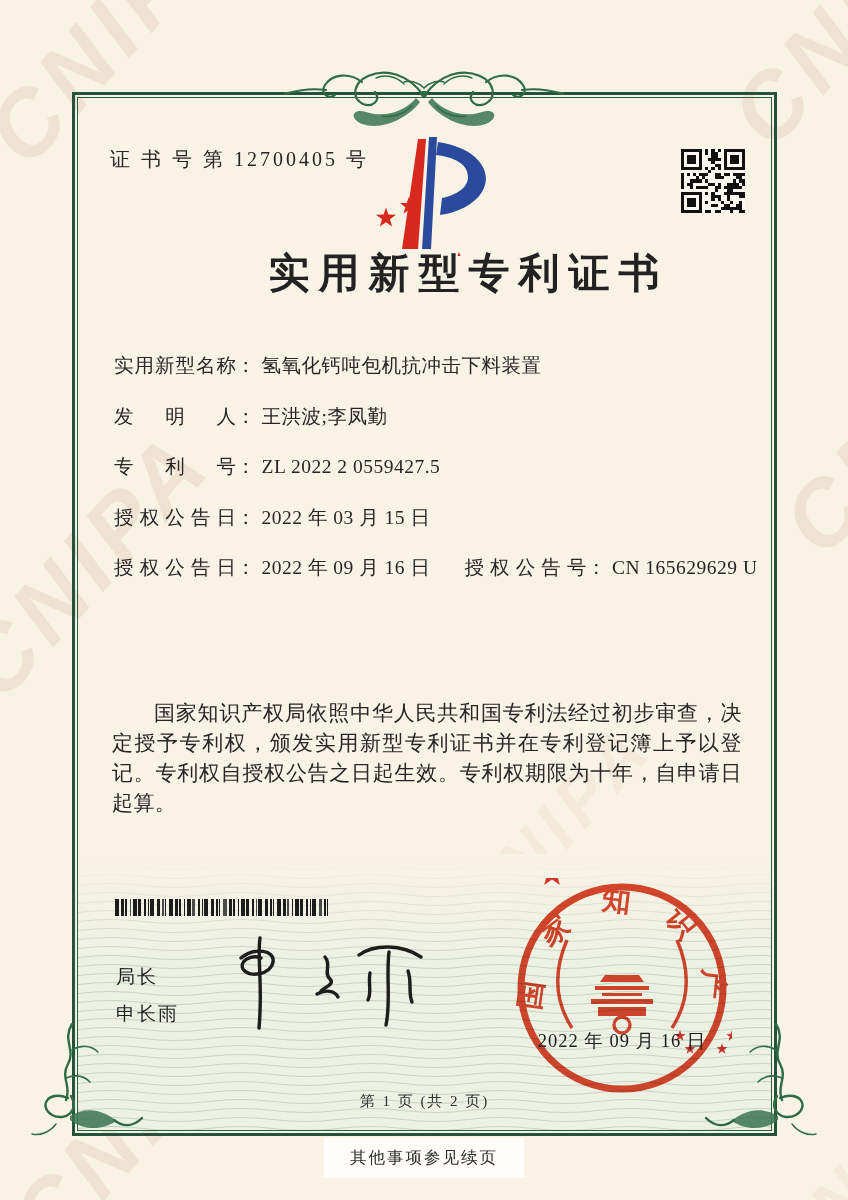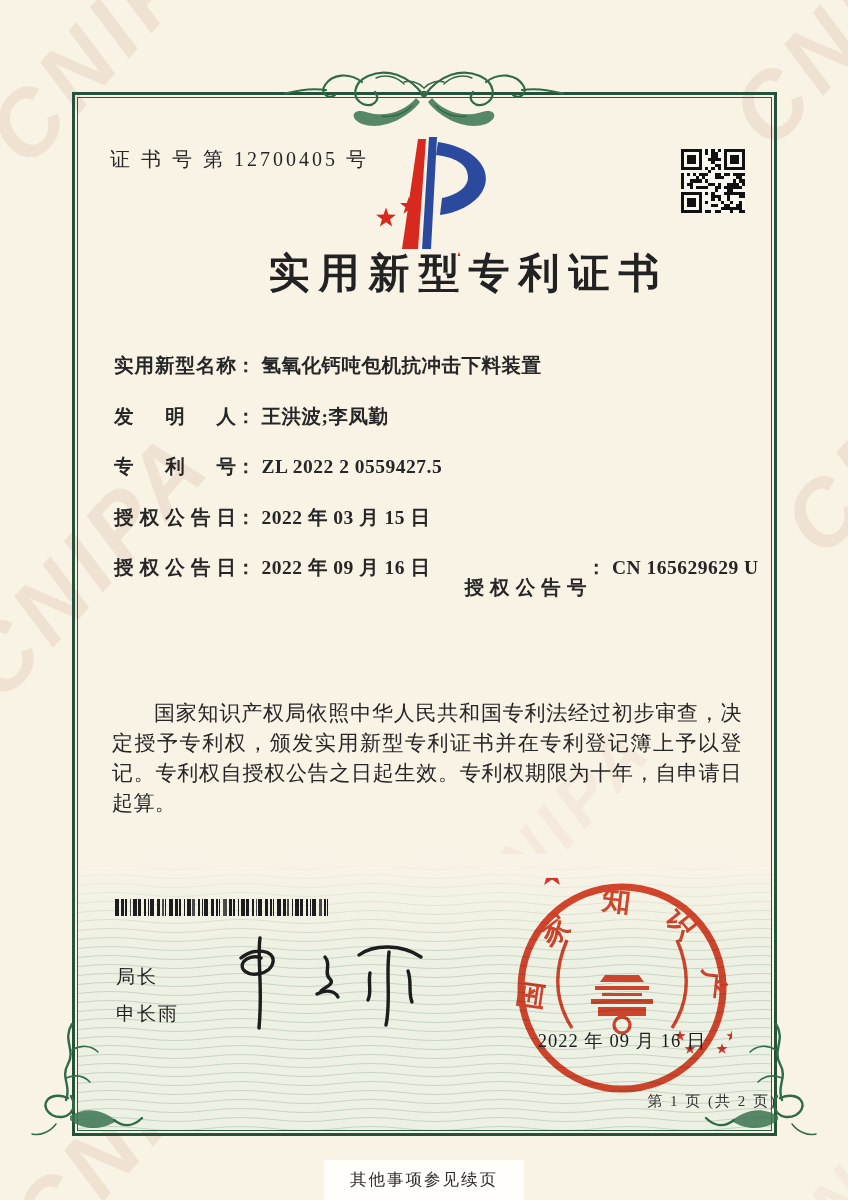"实用新型名称： 氢氧化钙吨包机抗冲击下料装置" .frow { font-weight: bold -> none }
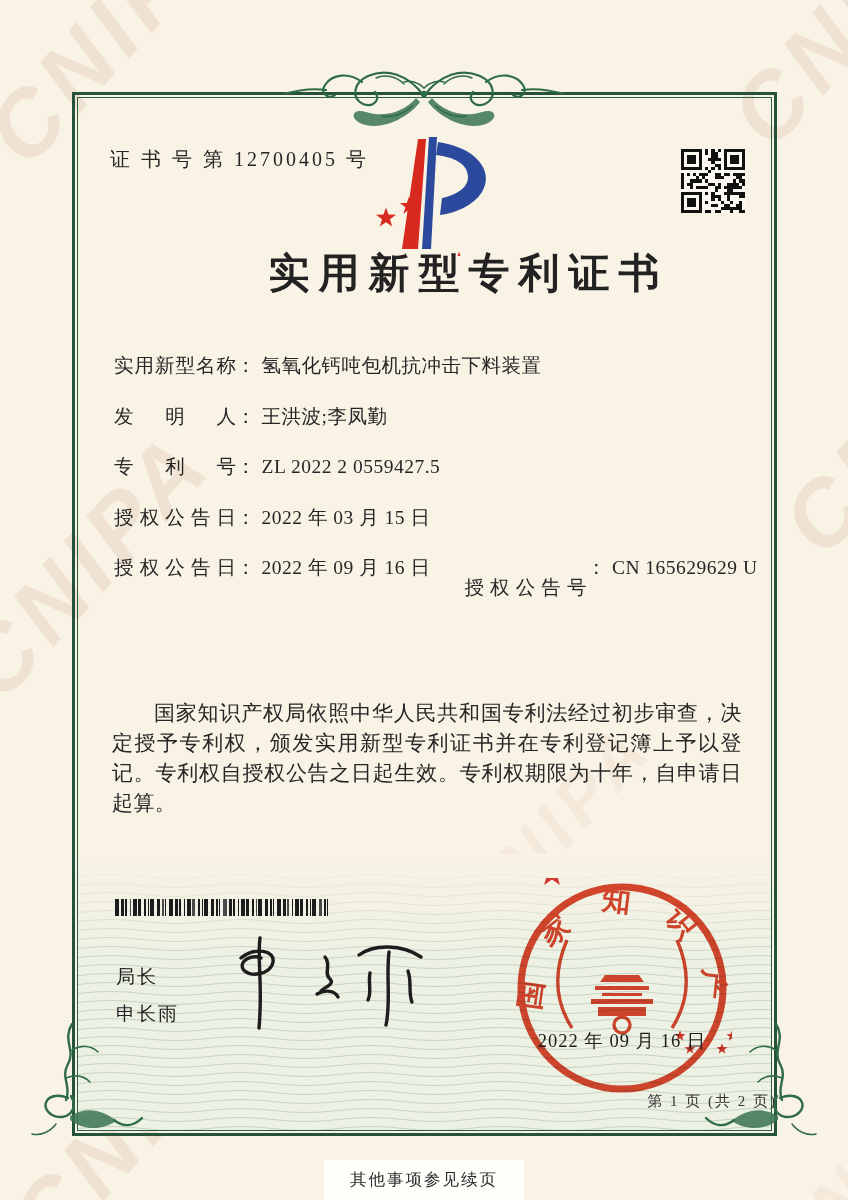"授权公告号" .grant2 { margin-top: 20px -> none }
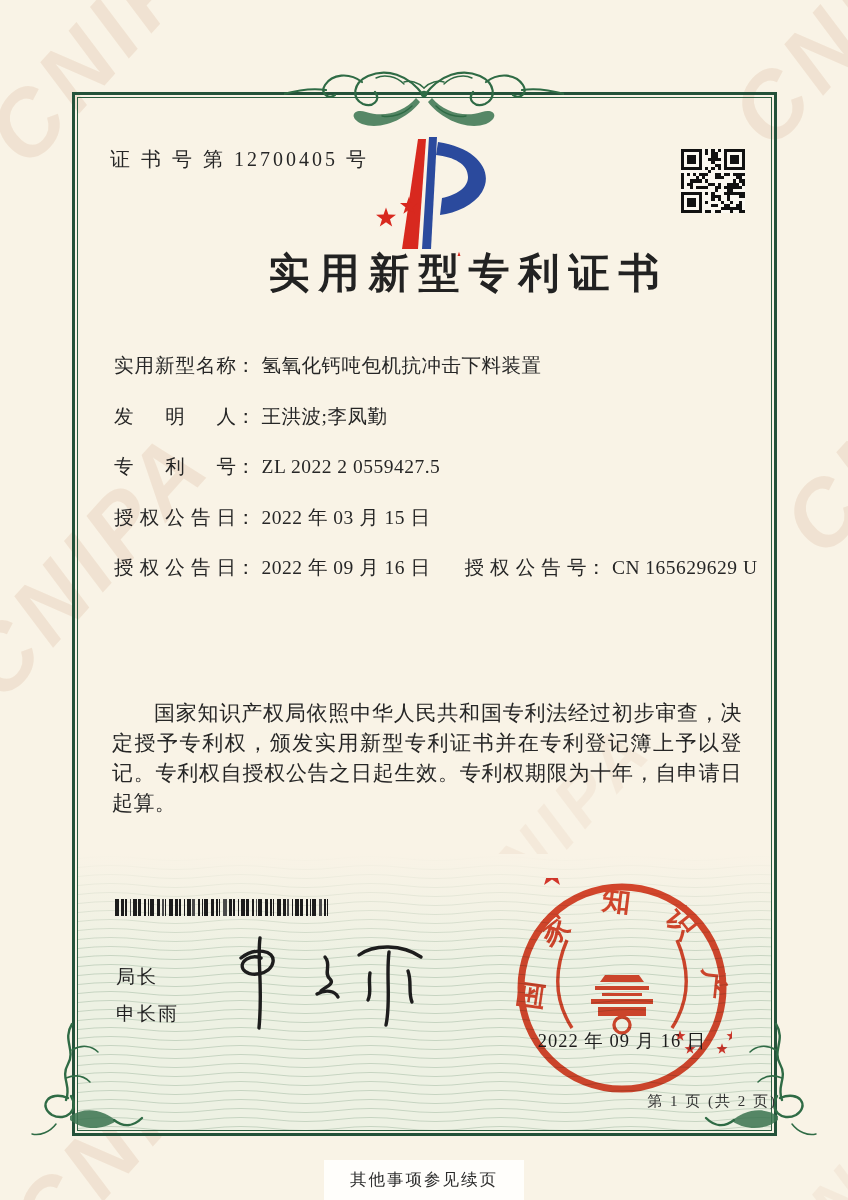"第 1 页 (共 2" .page-line { text-align: right -> center }
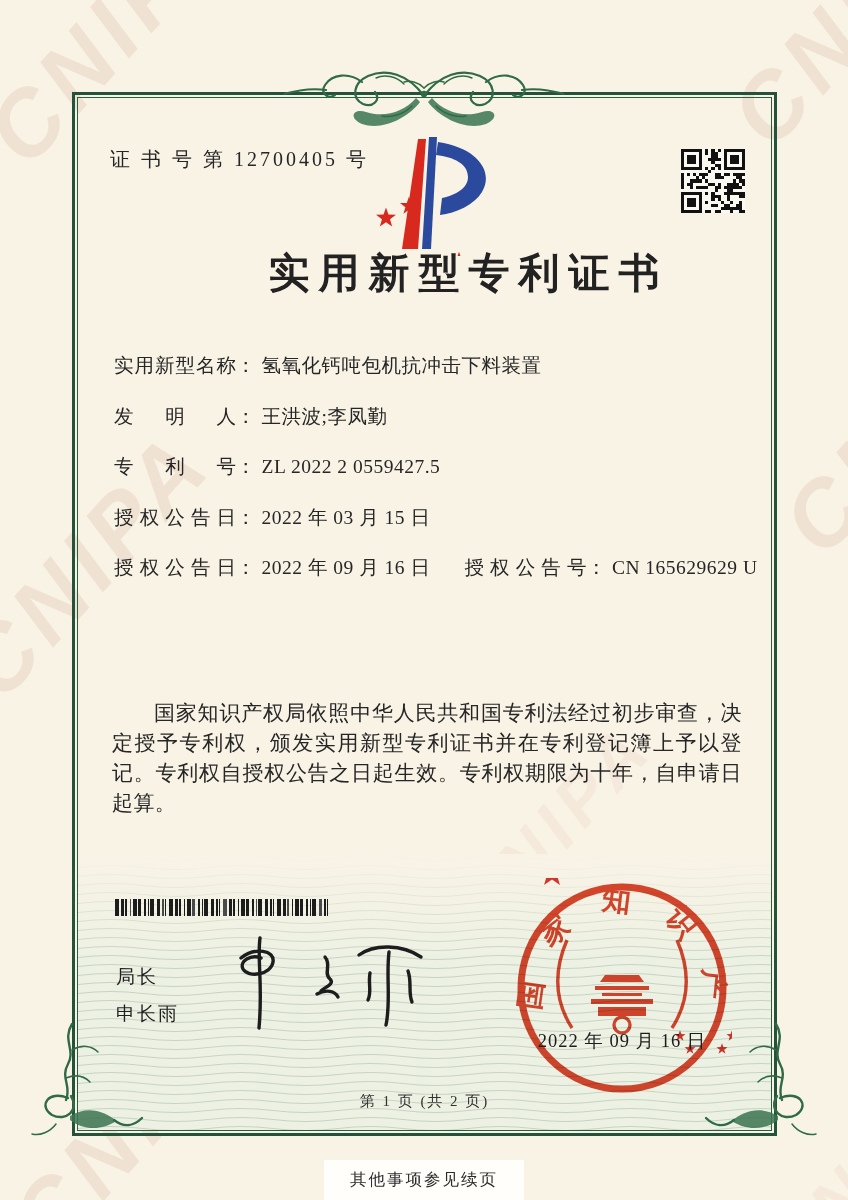"其他事项参见续页" .cont-box { margin-top: 22px -> none }
